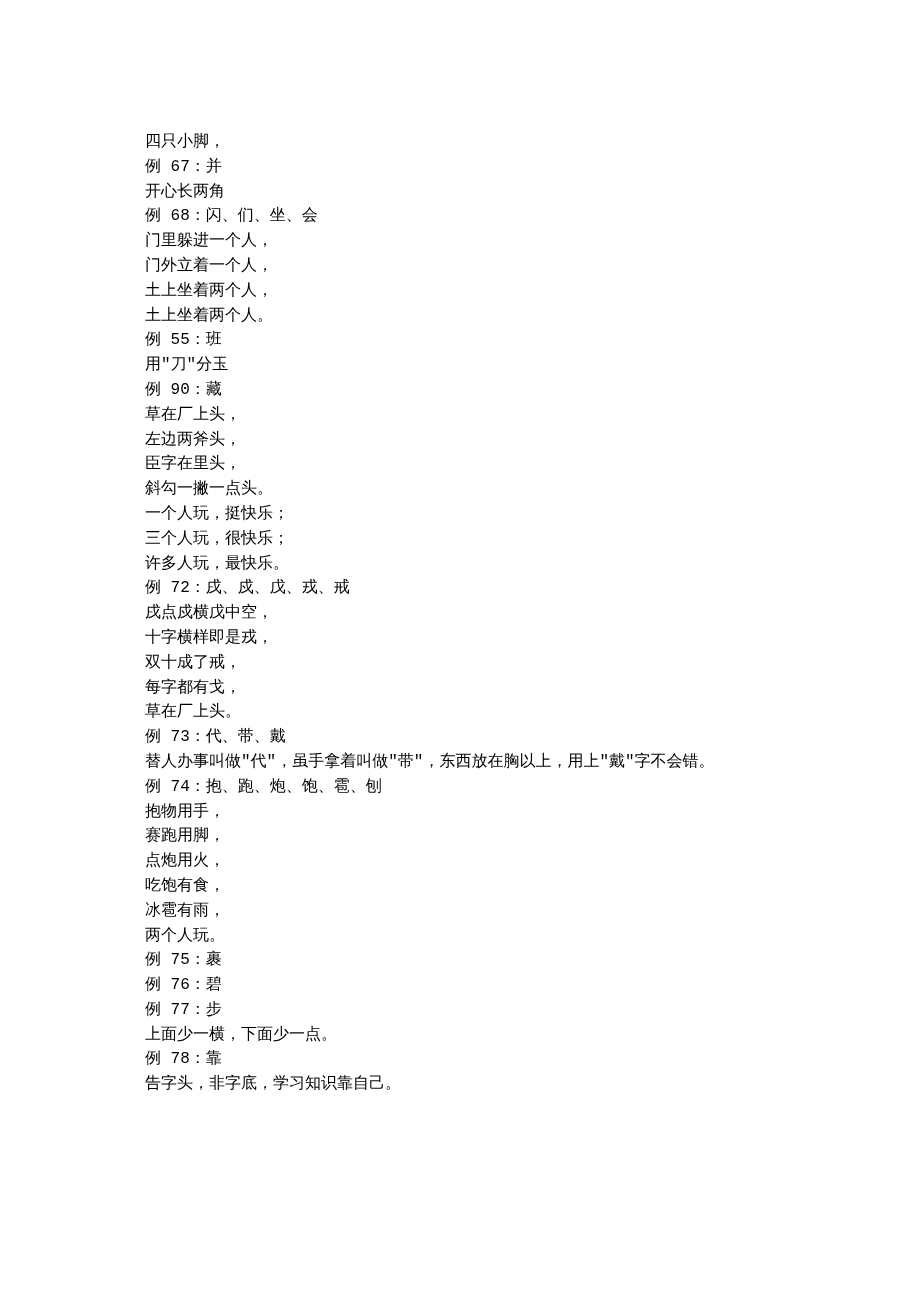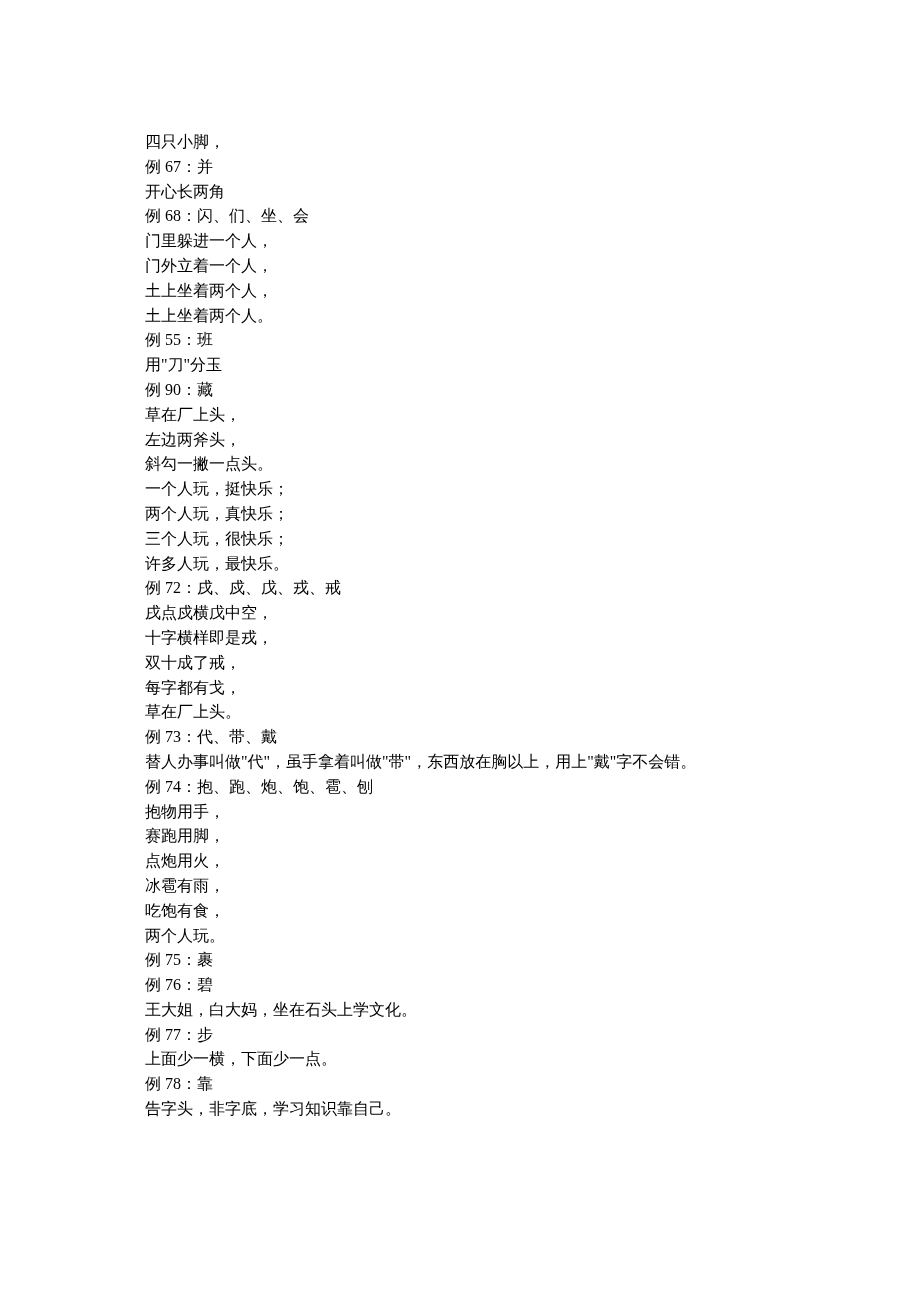"四只小脚，" * { font-family: none -> Liberation Mono, monospace }
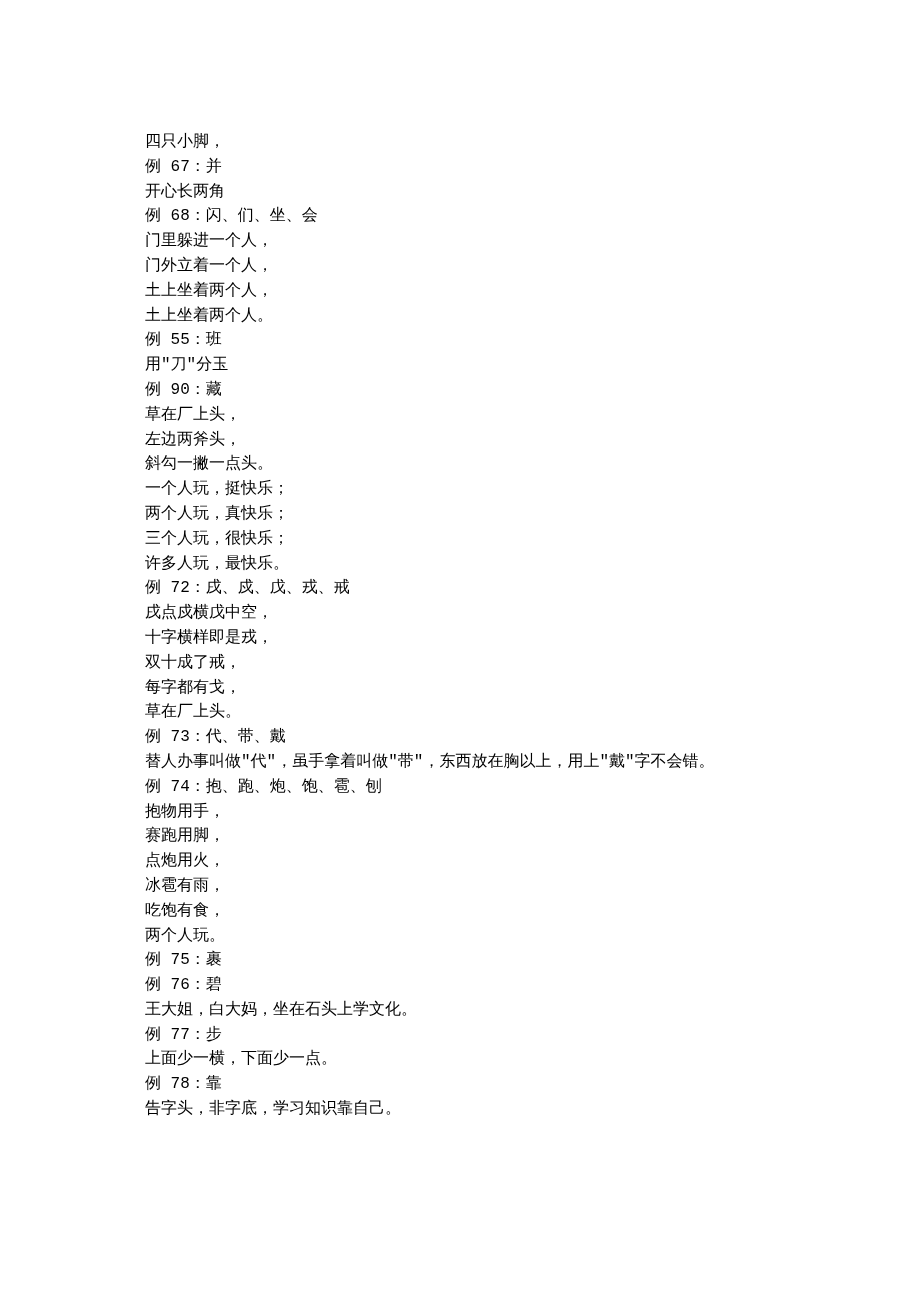"臣字在里头，" span.line { html: none -> <span>臣字在里头，</span> }
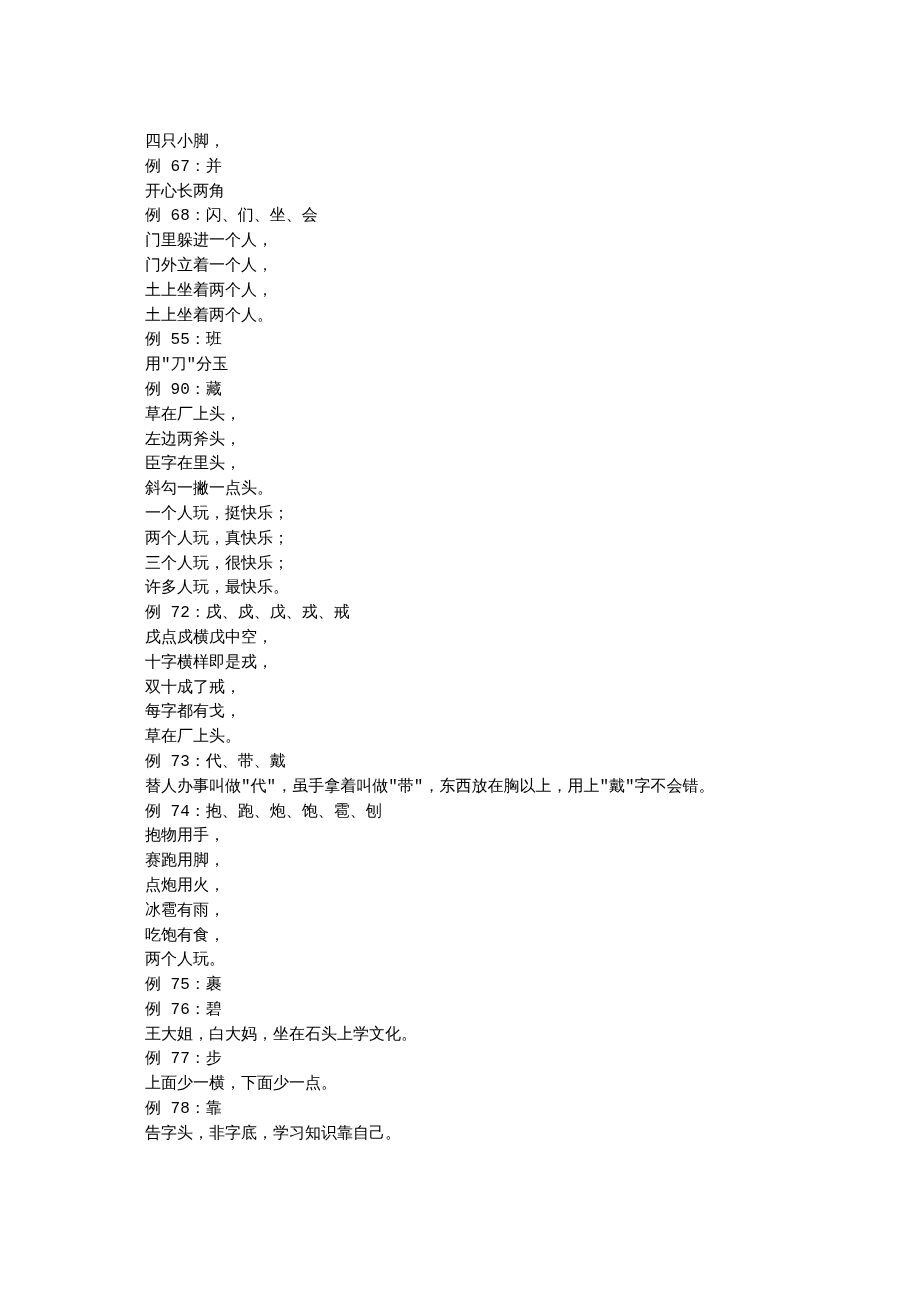"两个人玩，真快乐；" span.line { html: <span>两个人玩，真快乐；</span> -> none }
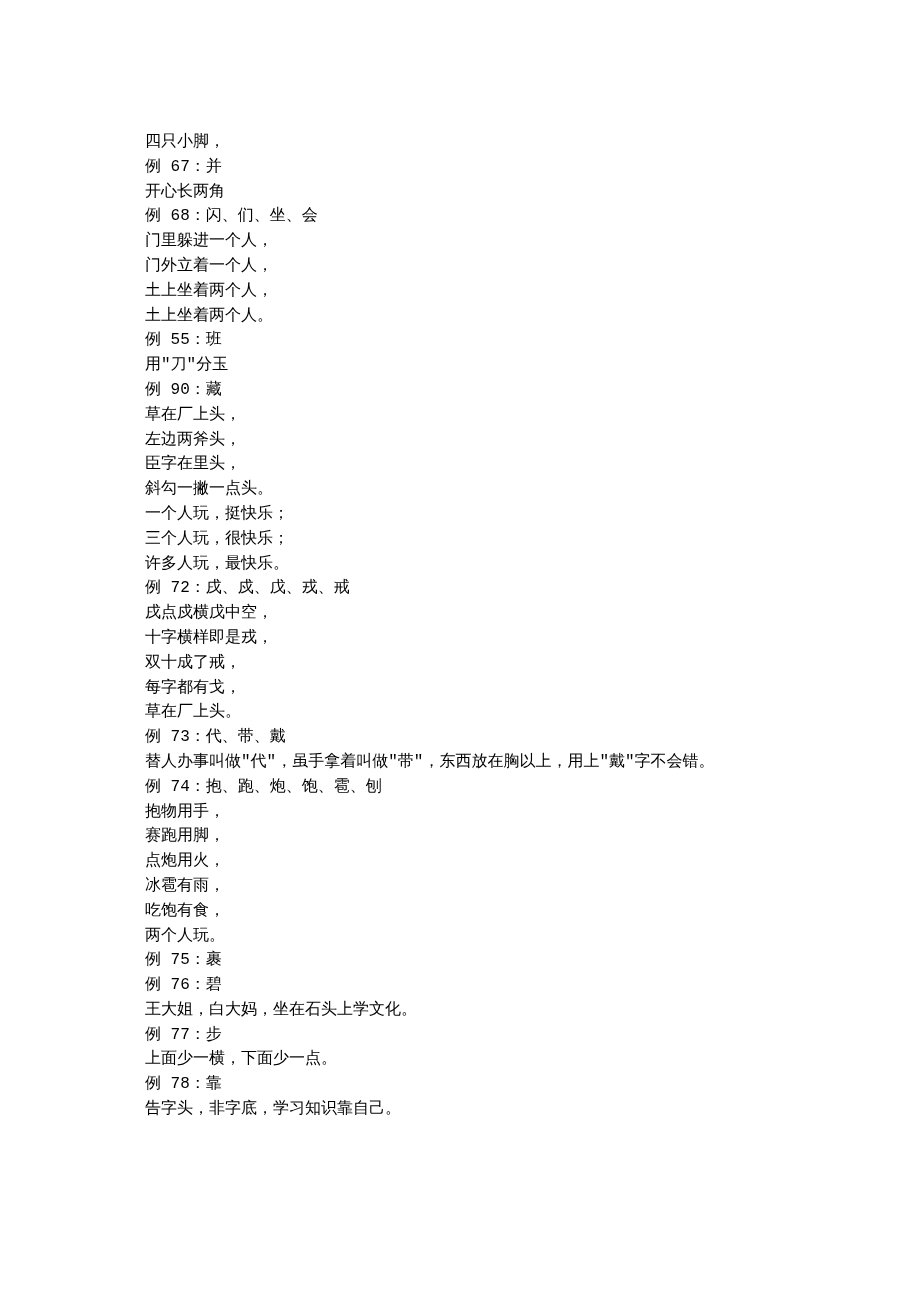"冰雹有雨，" span.line { order: before "吃饱有食，" -> after "吃饱有食，" }
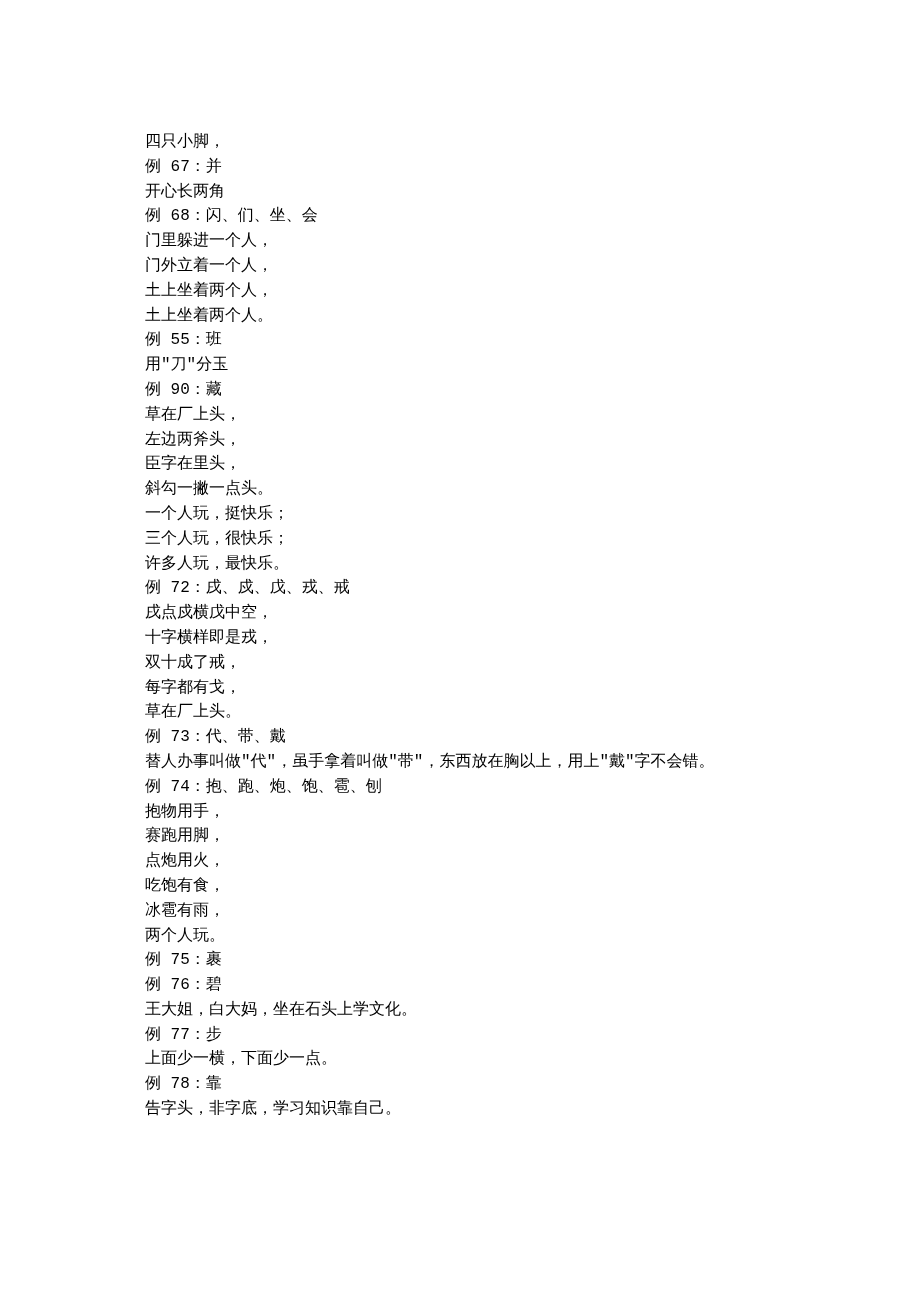"王大姐，白大妈，坐在石头上学文化。" span.line { html: <span>王大姐，白大妈，坐在石头上学文化。</span> -> none }
